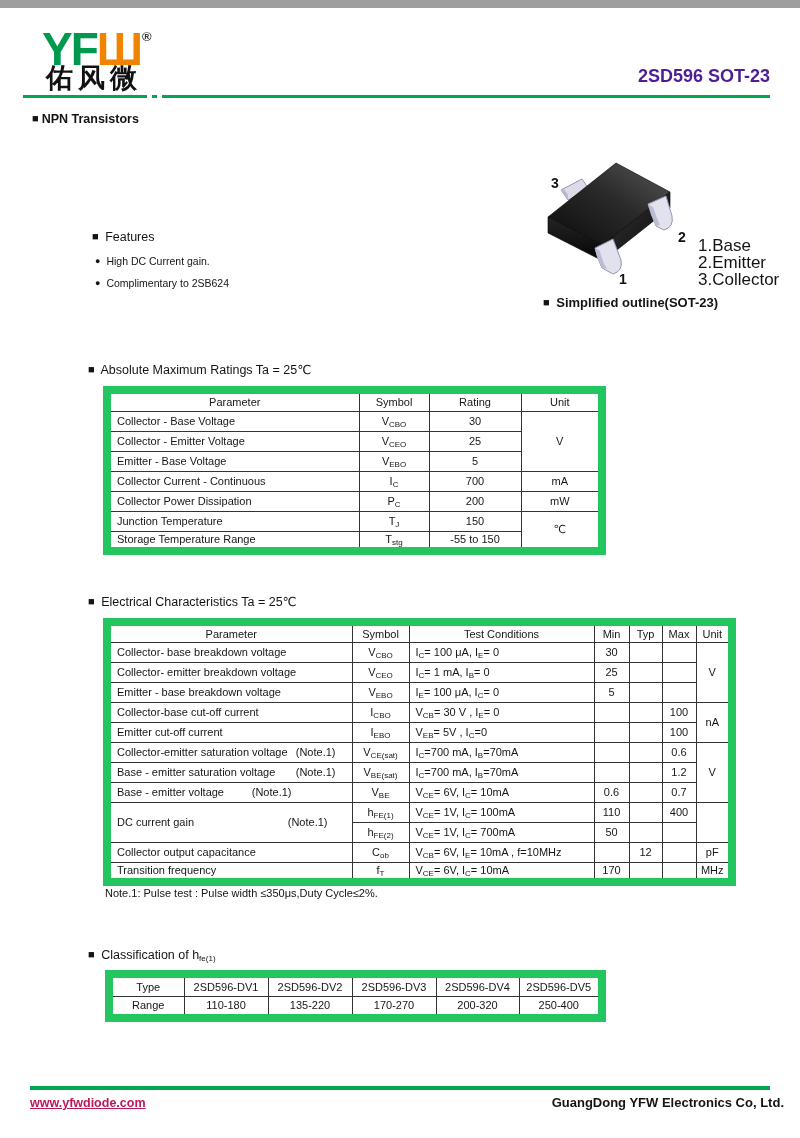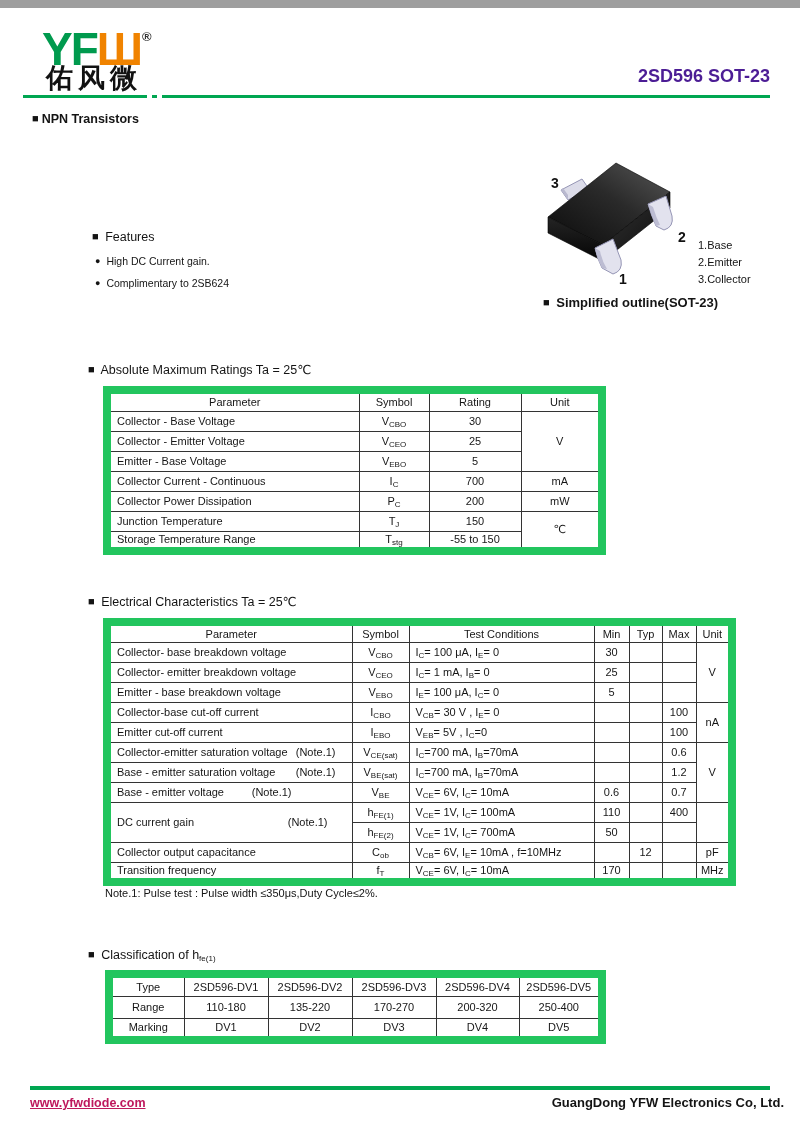"1.Base" .pin-legend { font-size: 11px -> 17px }
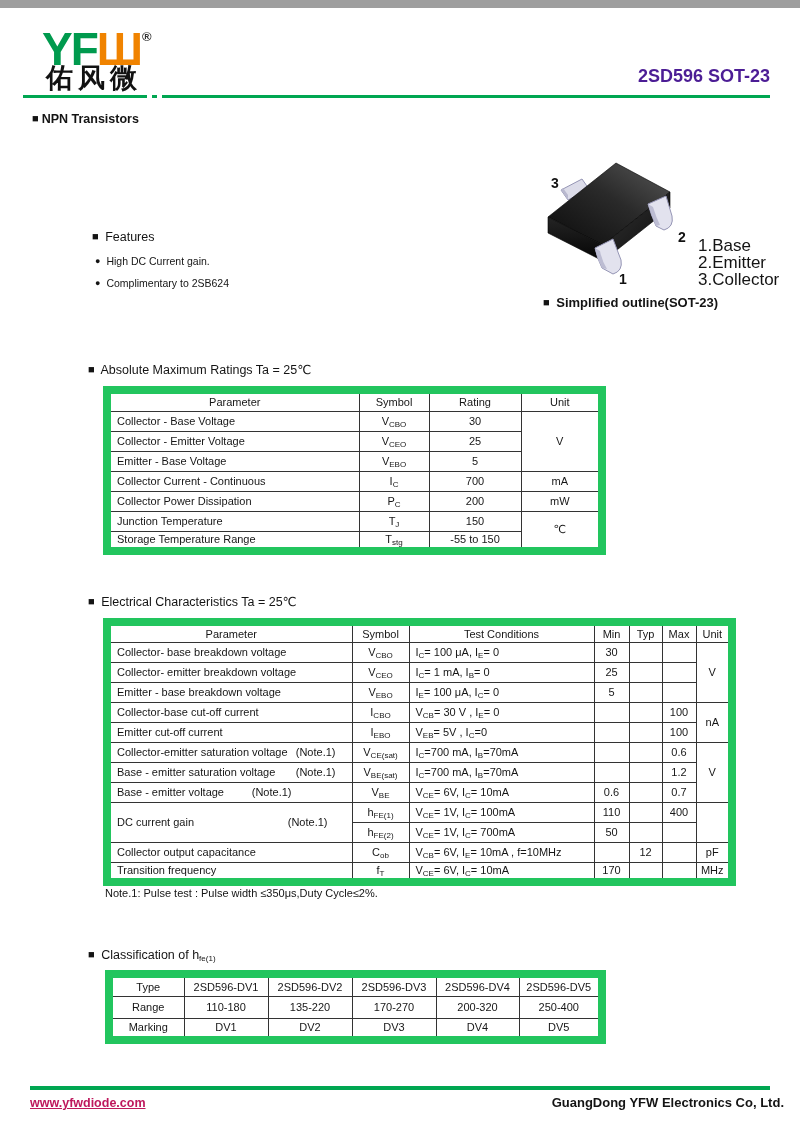"Marking" tr { html: <tr> <td>Marking</td> <td>DV1</td> <td>DV2</td> <td>DV3</td> <td>DV4</td> <td>DV5</td> </tr> -> none }
